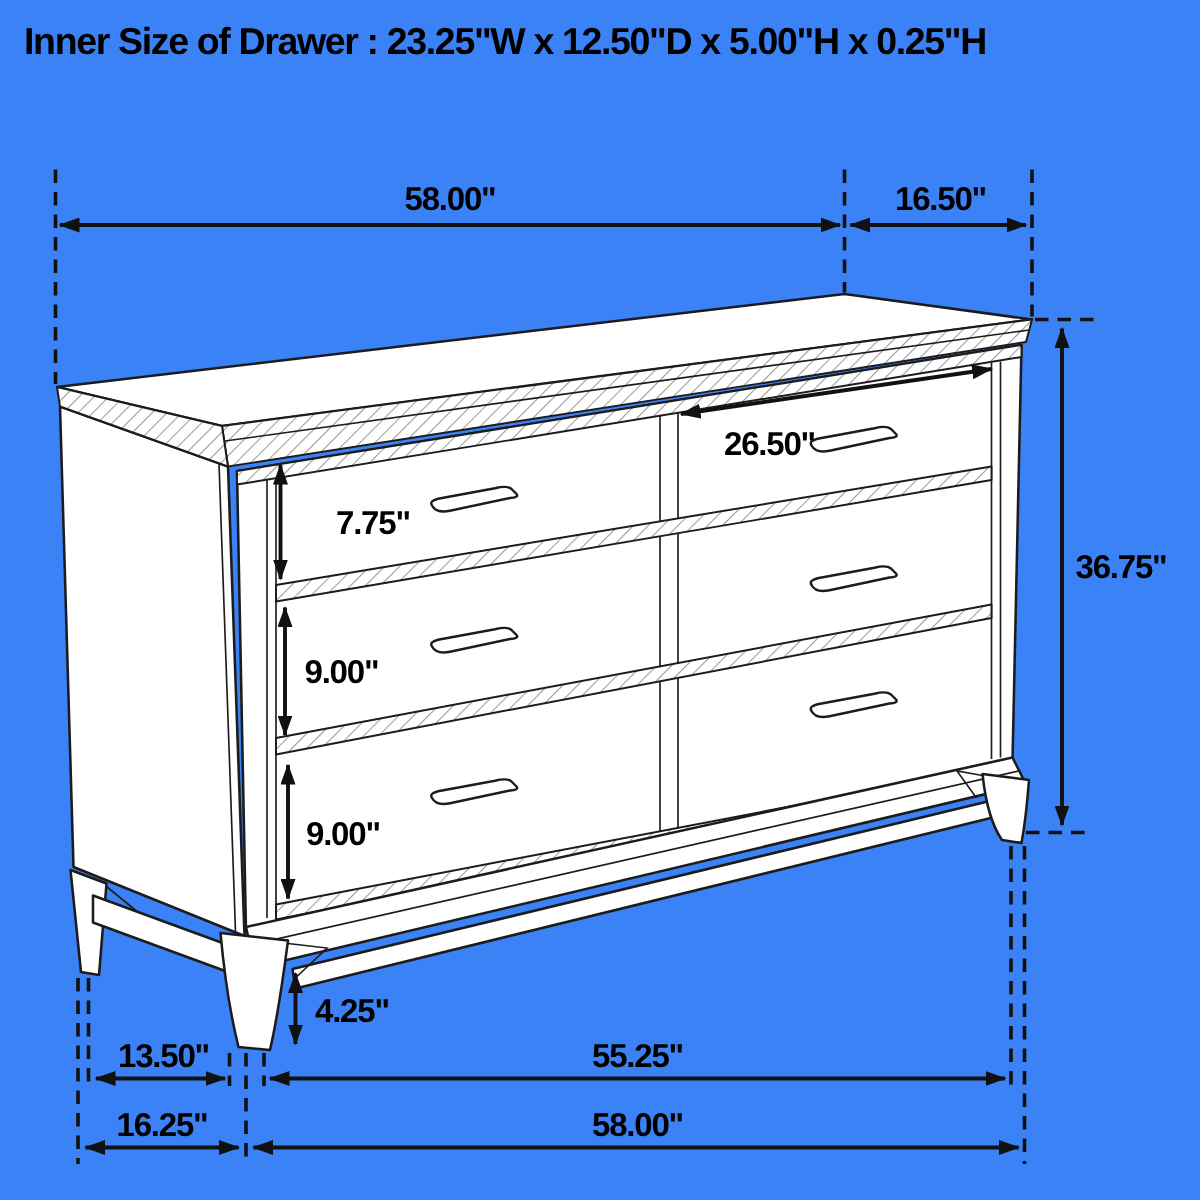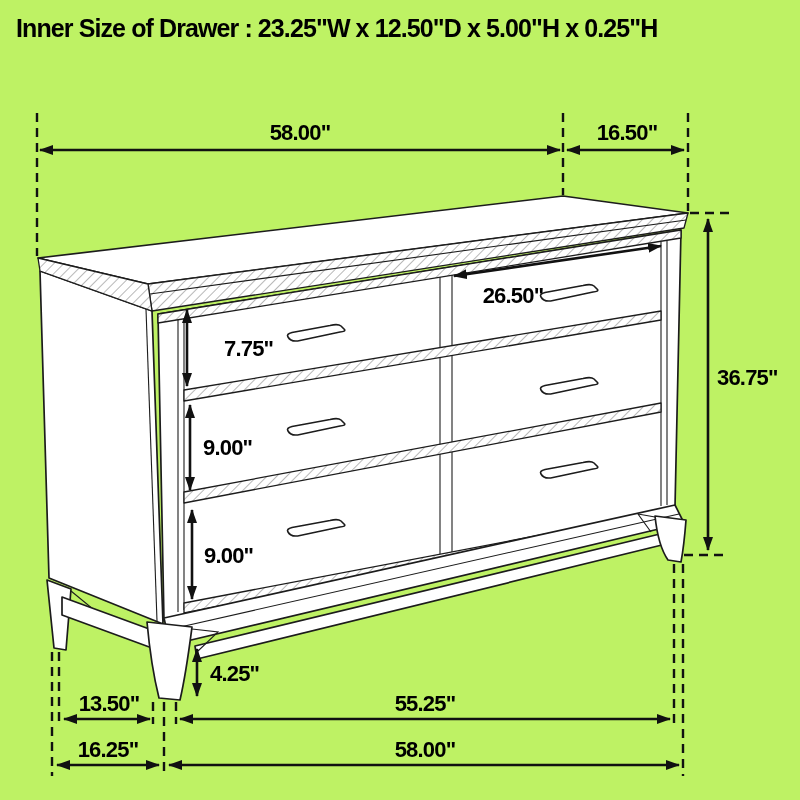"Inner Size of Drawer :" .canvas { background: #bef264 -> #3b82f6 }
